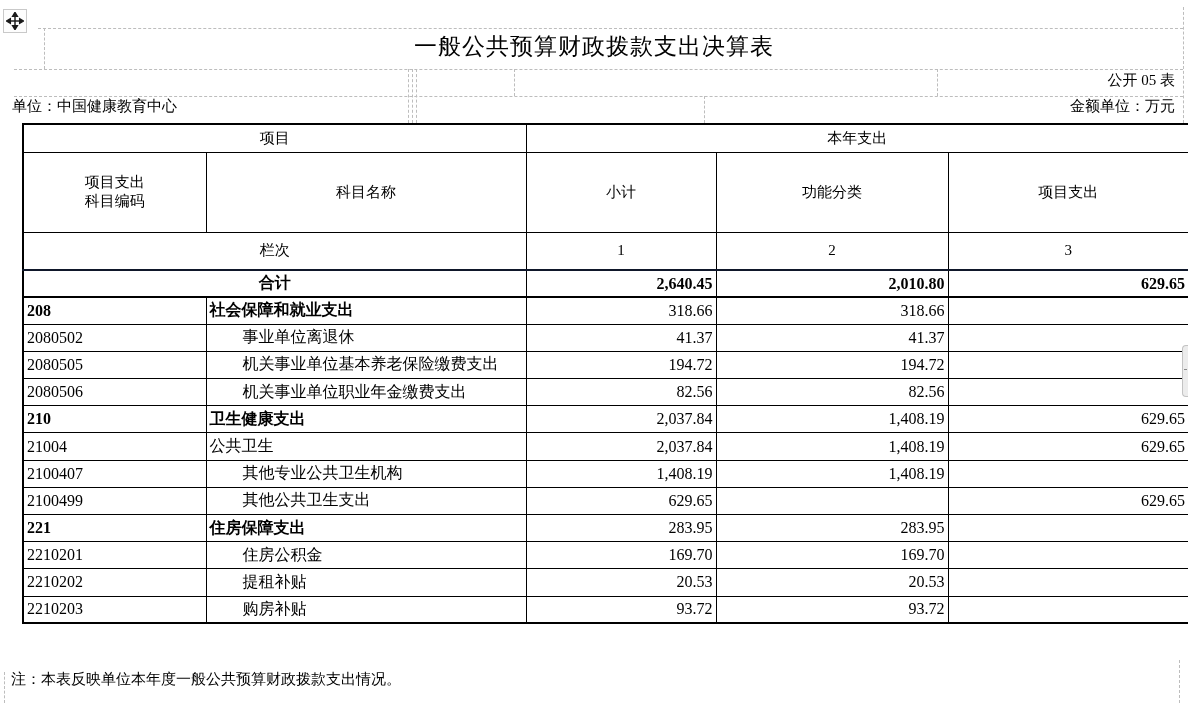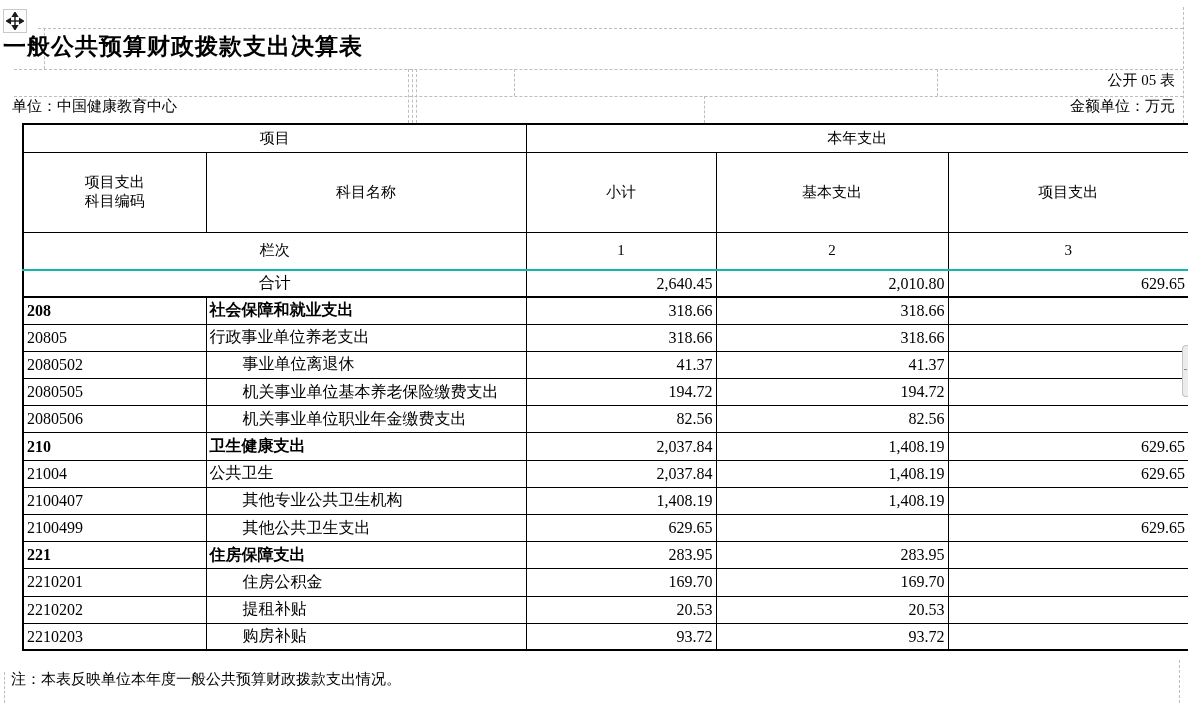"一般公共预算财政拨款支出决算表" .doc-title { font-weight: bold -> normal; left: 3px -> 11px; text-align: none -> center }
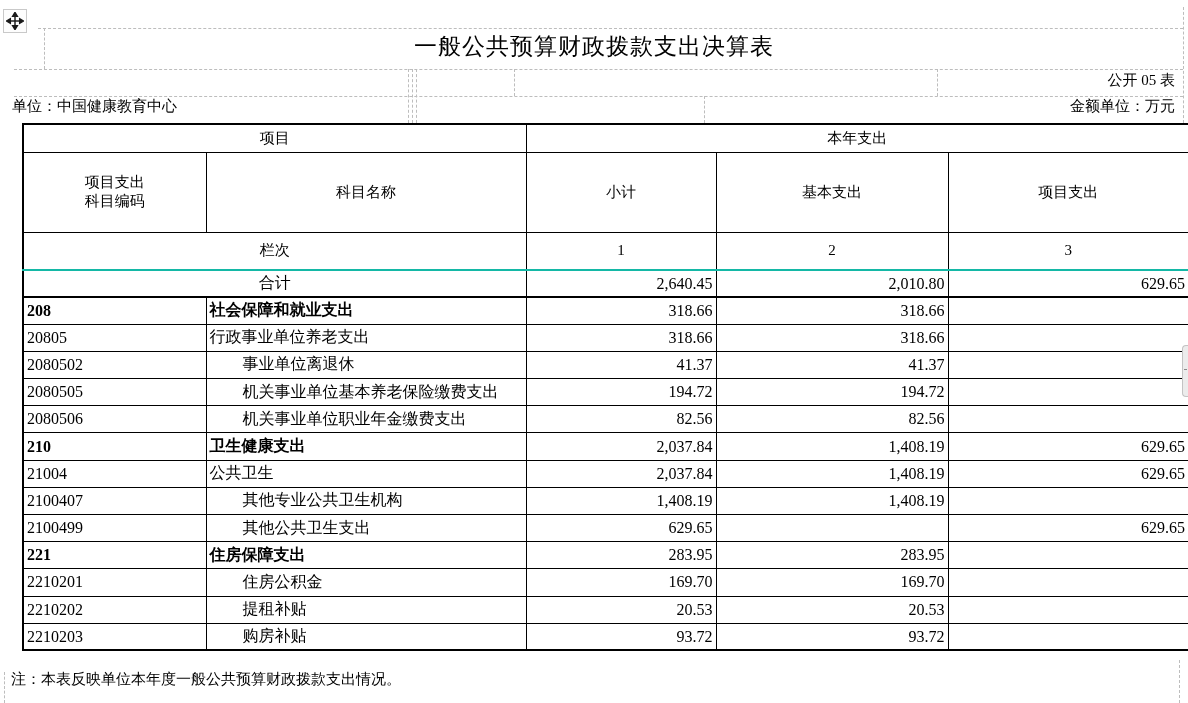"基本支出" th { text: 基本支出 -> 功能分类 }
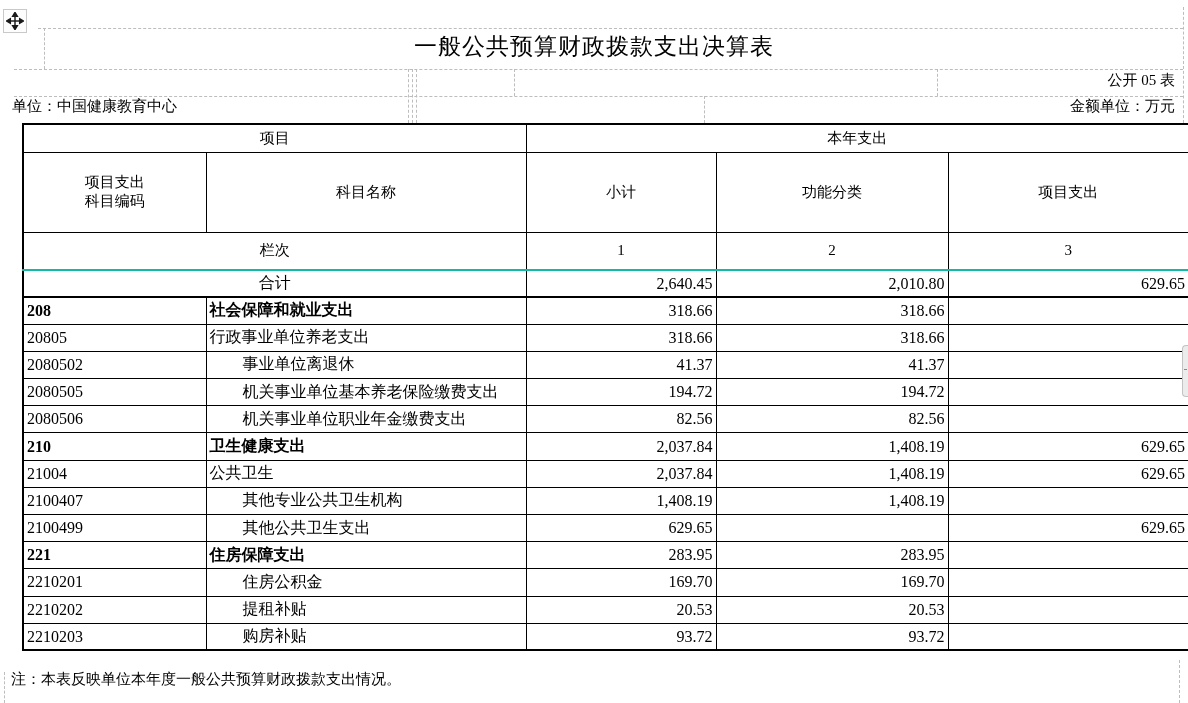"合计" tr.total td { border-top: 2px solid #14b8a6 -> 2px solid #0f172a; font-weight: normal -> bold }
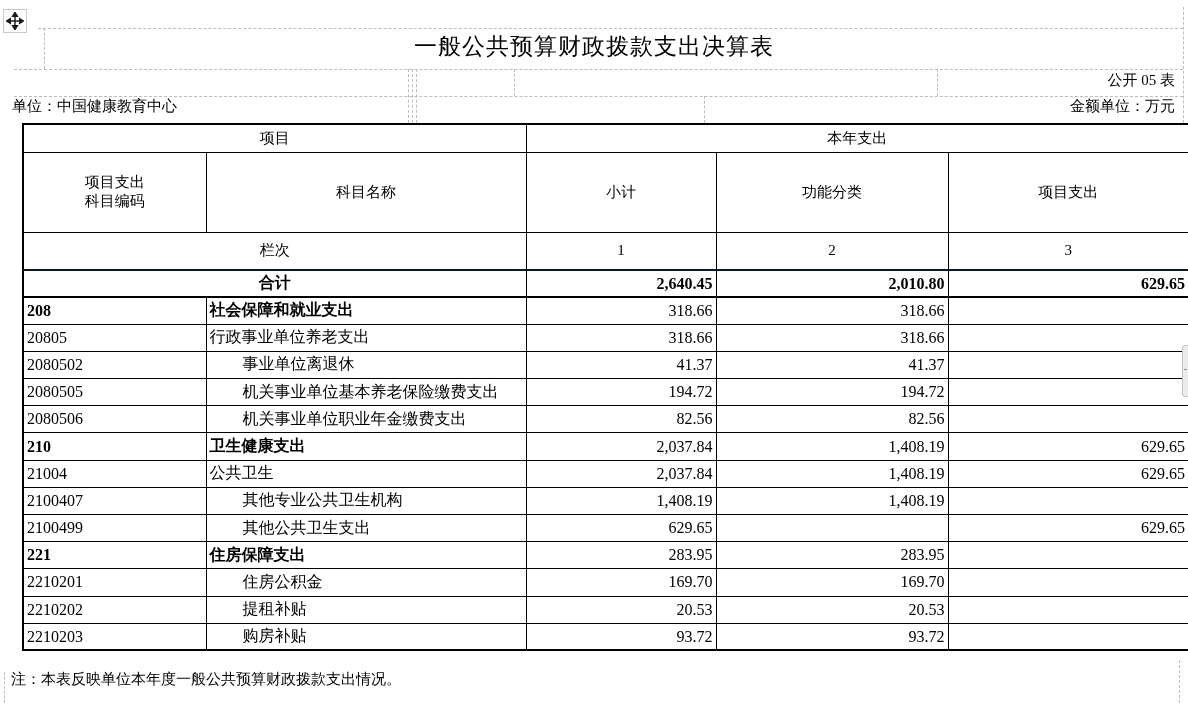"20805" tr.data { html: <tr> <td>20805</td> <td>行政事业单位养老支出</td> <td>318.66</td> <td>318.66</td> <td></td> </tr> -> none }
